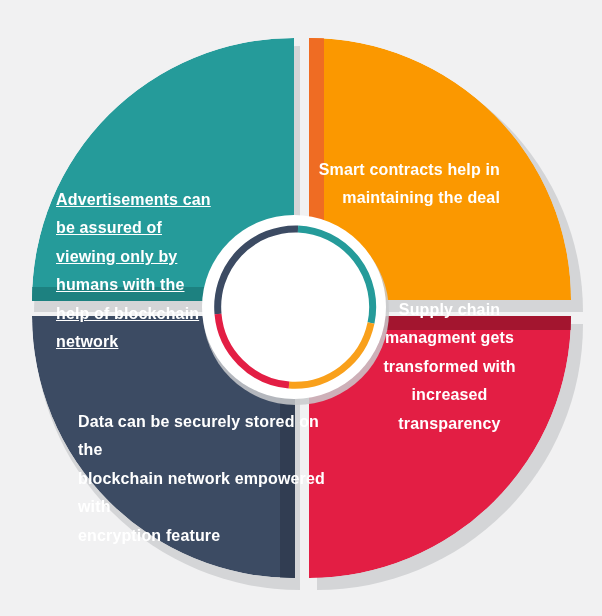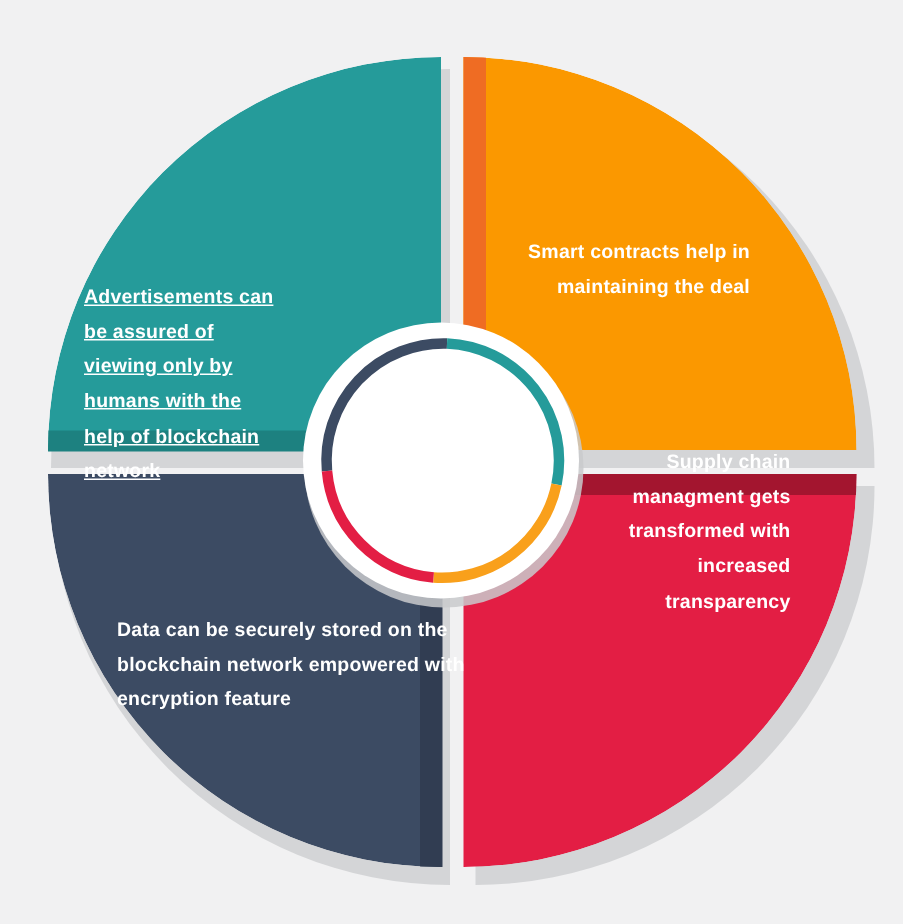"Smart contracts help in" .quad-label { font-size: 13px -> 16px }
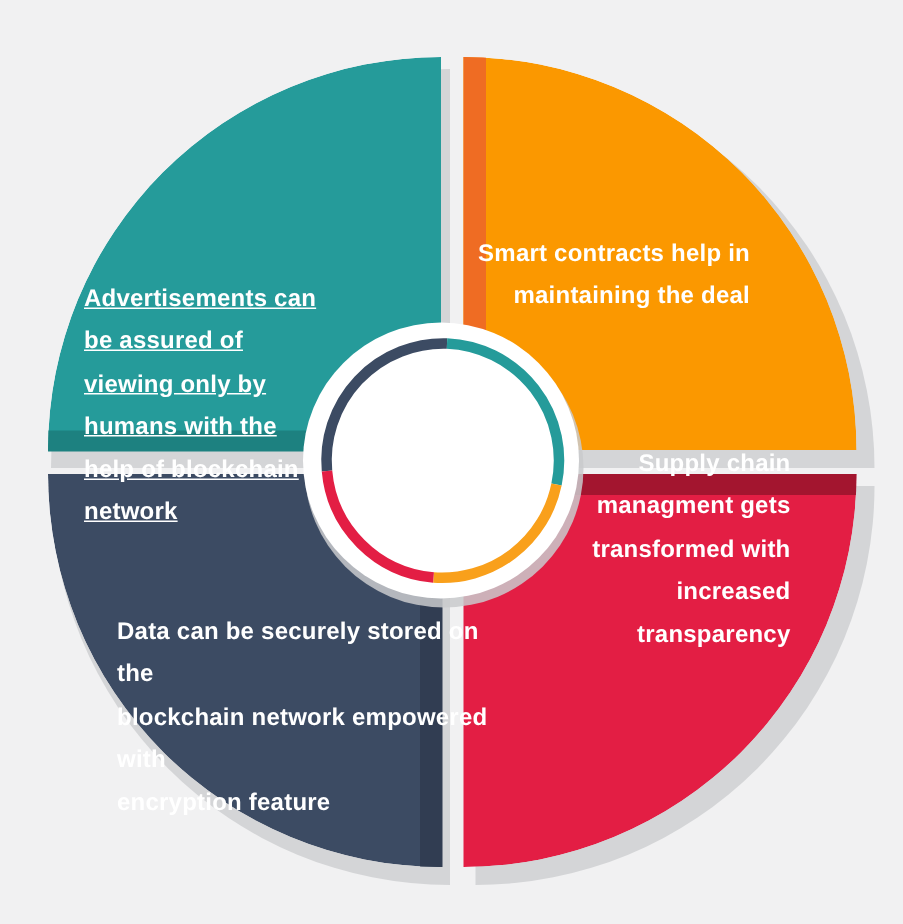"Supply chain" #label-crimson { text-align: right -> center }
